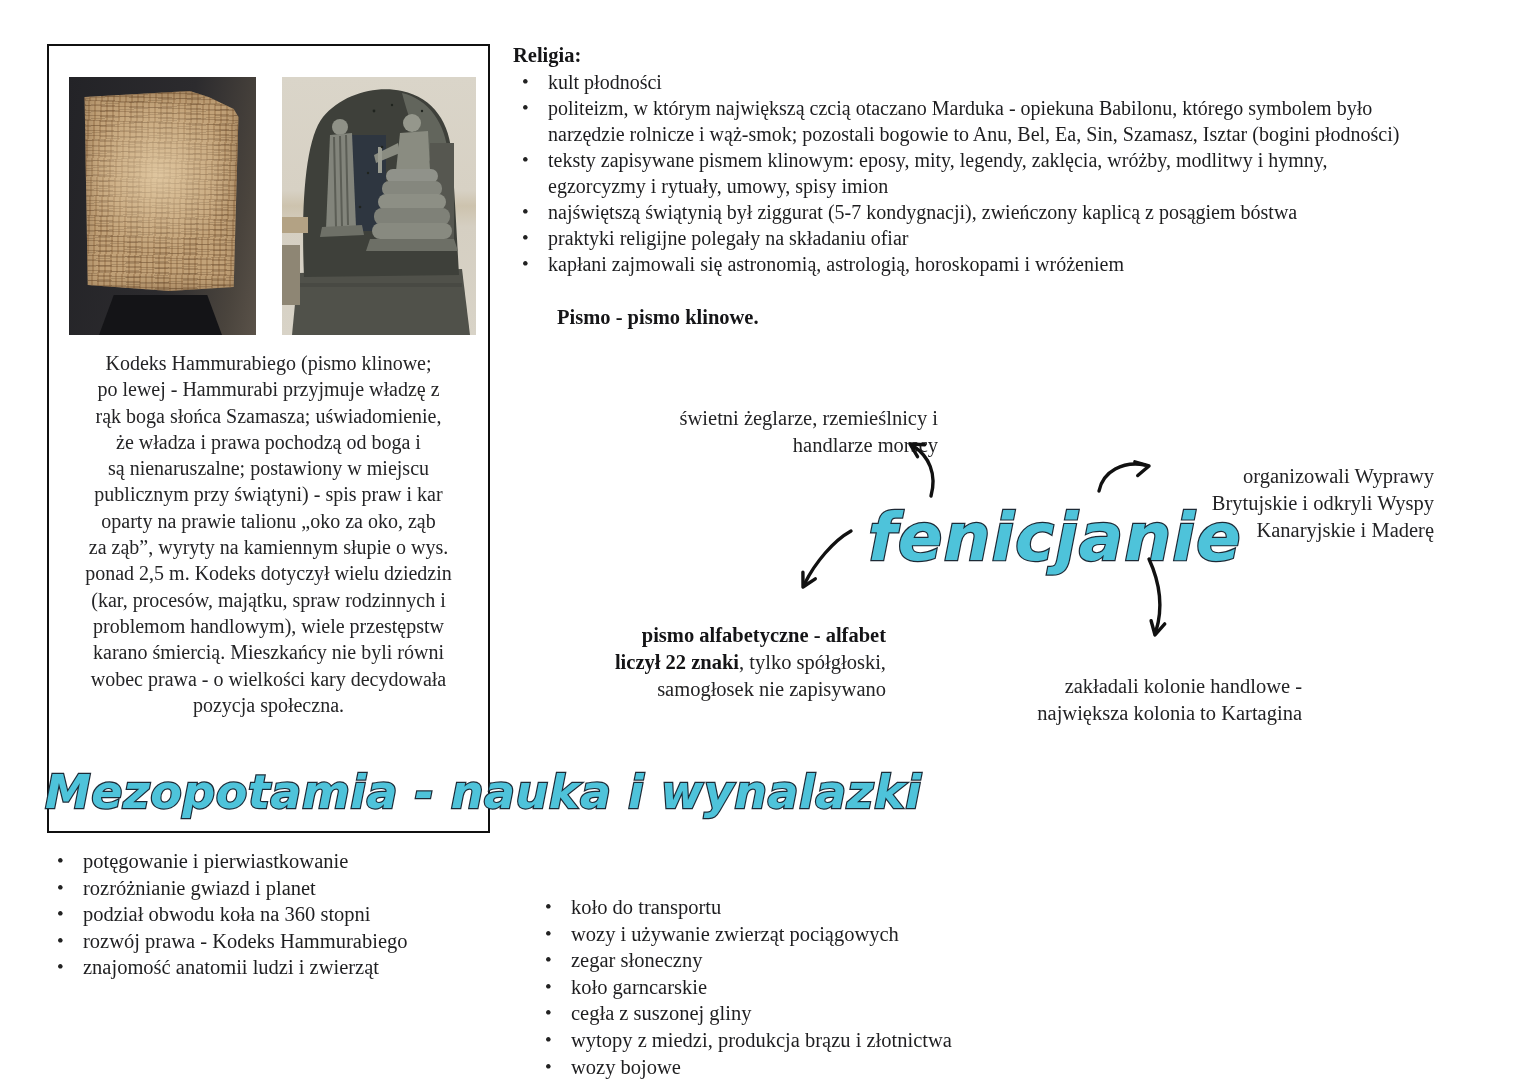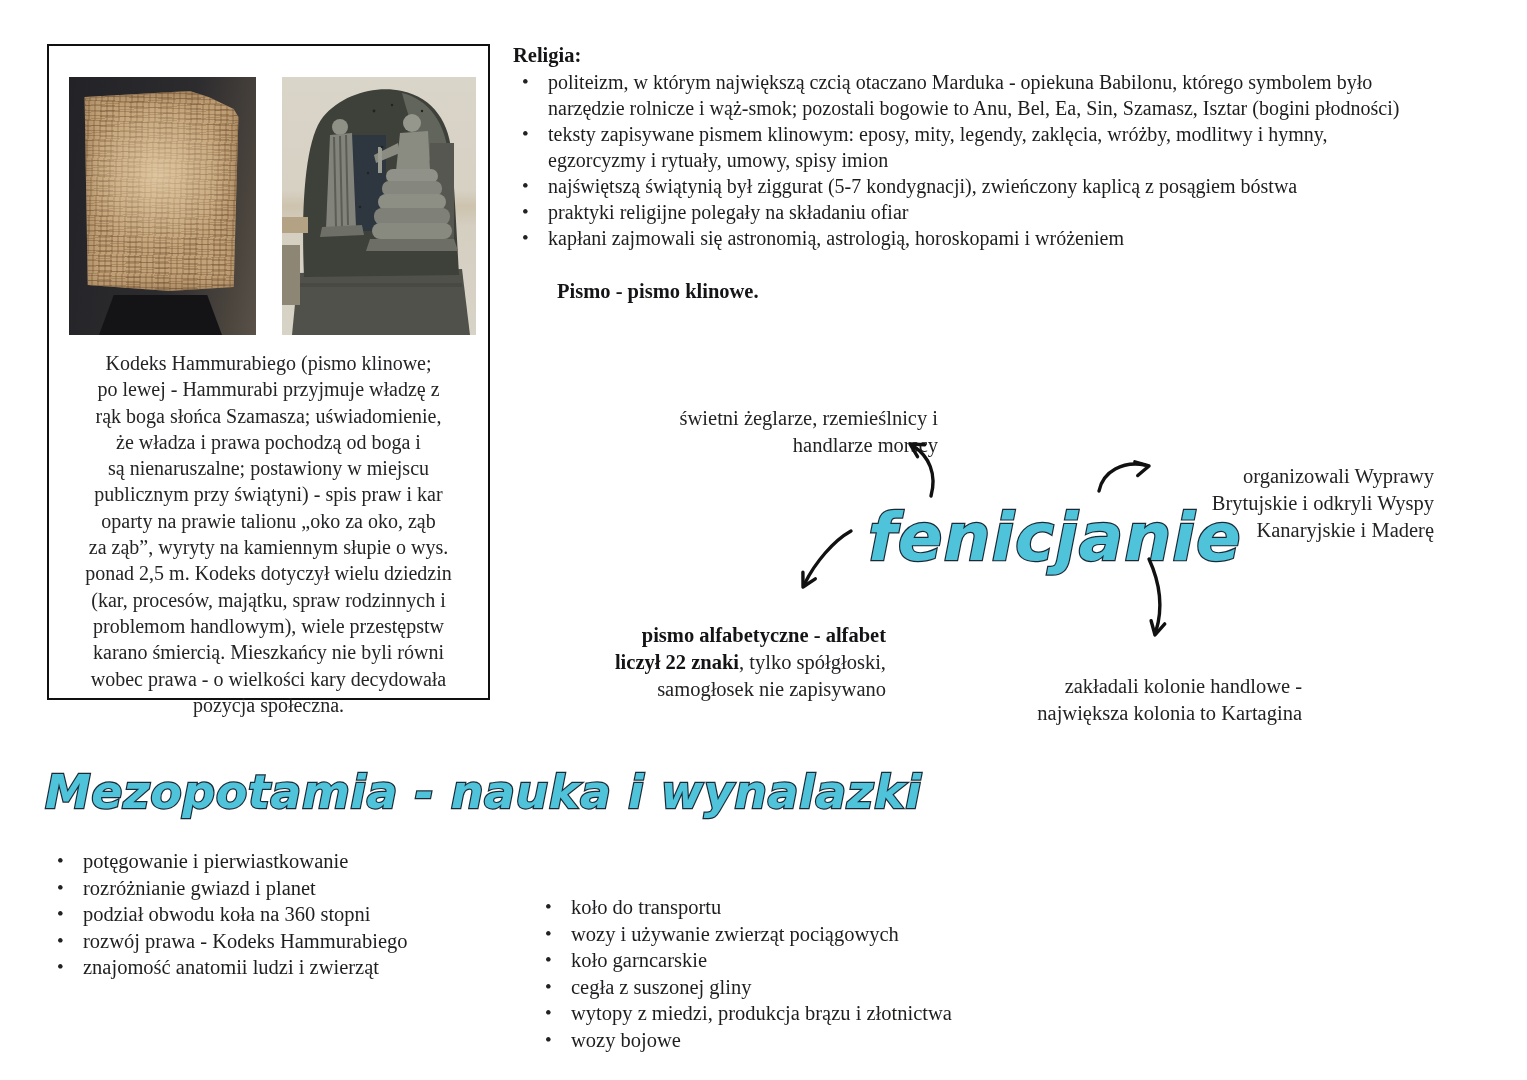"kult płodności" li { html: none -> <li><span>kult płodności</span></li> }
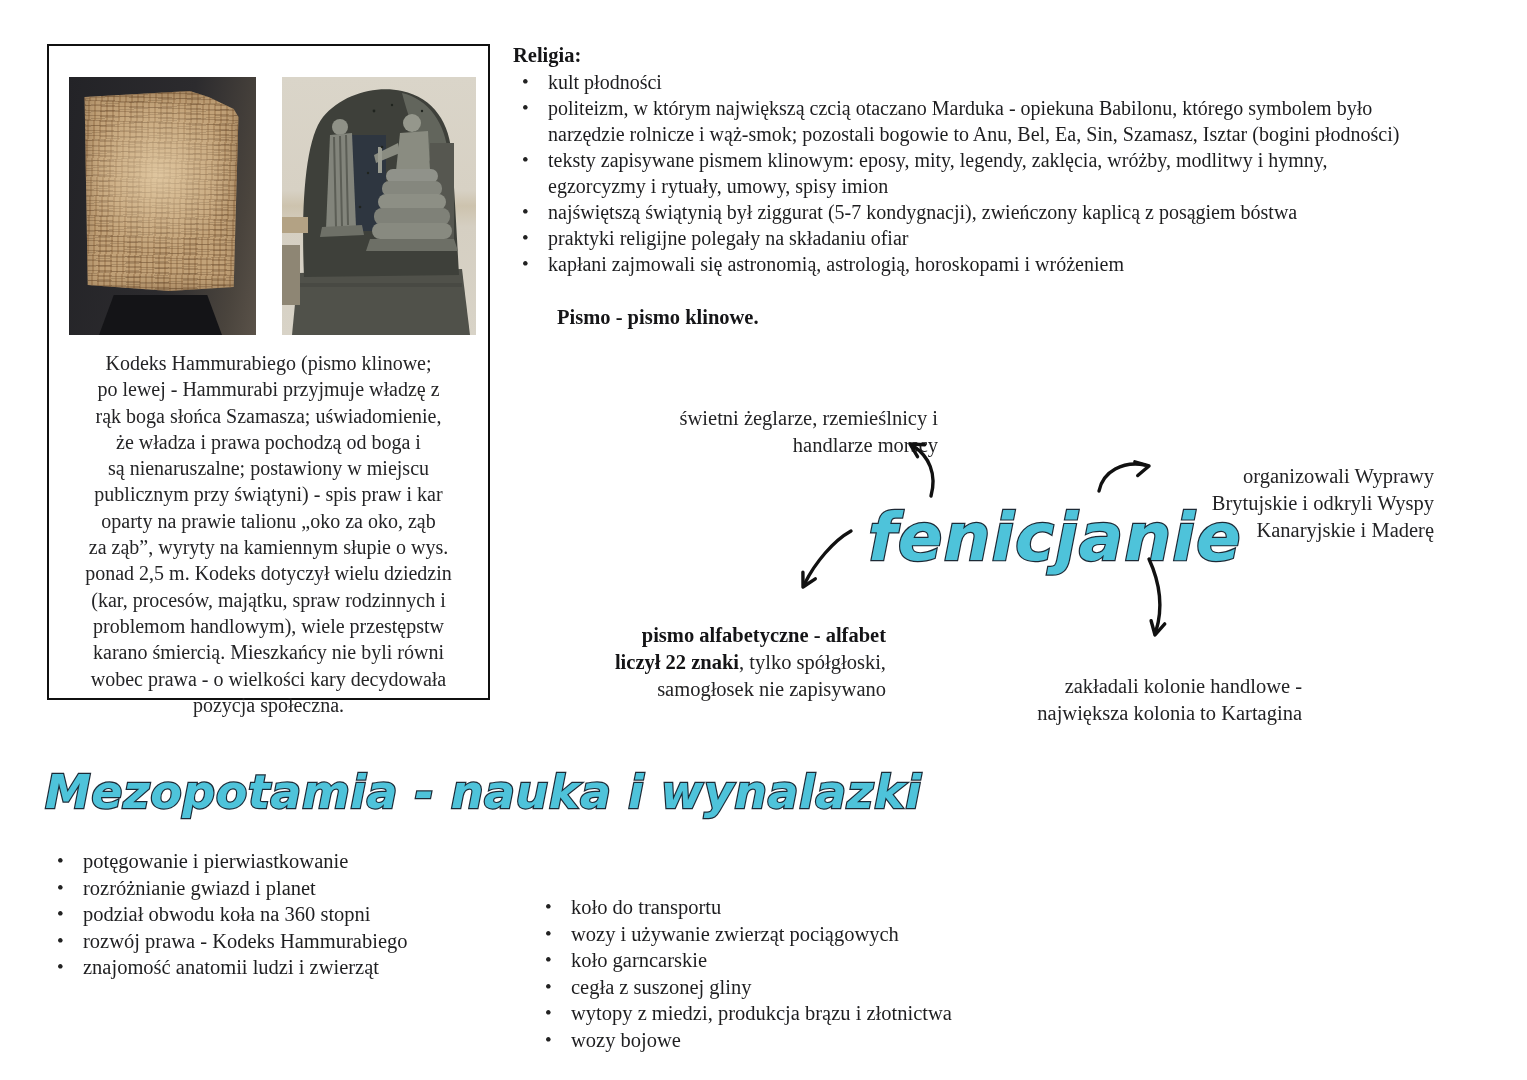"Kodeks Hammurabiego (pismo klinowe;" #figure-box { height: 656px -> 789px }
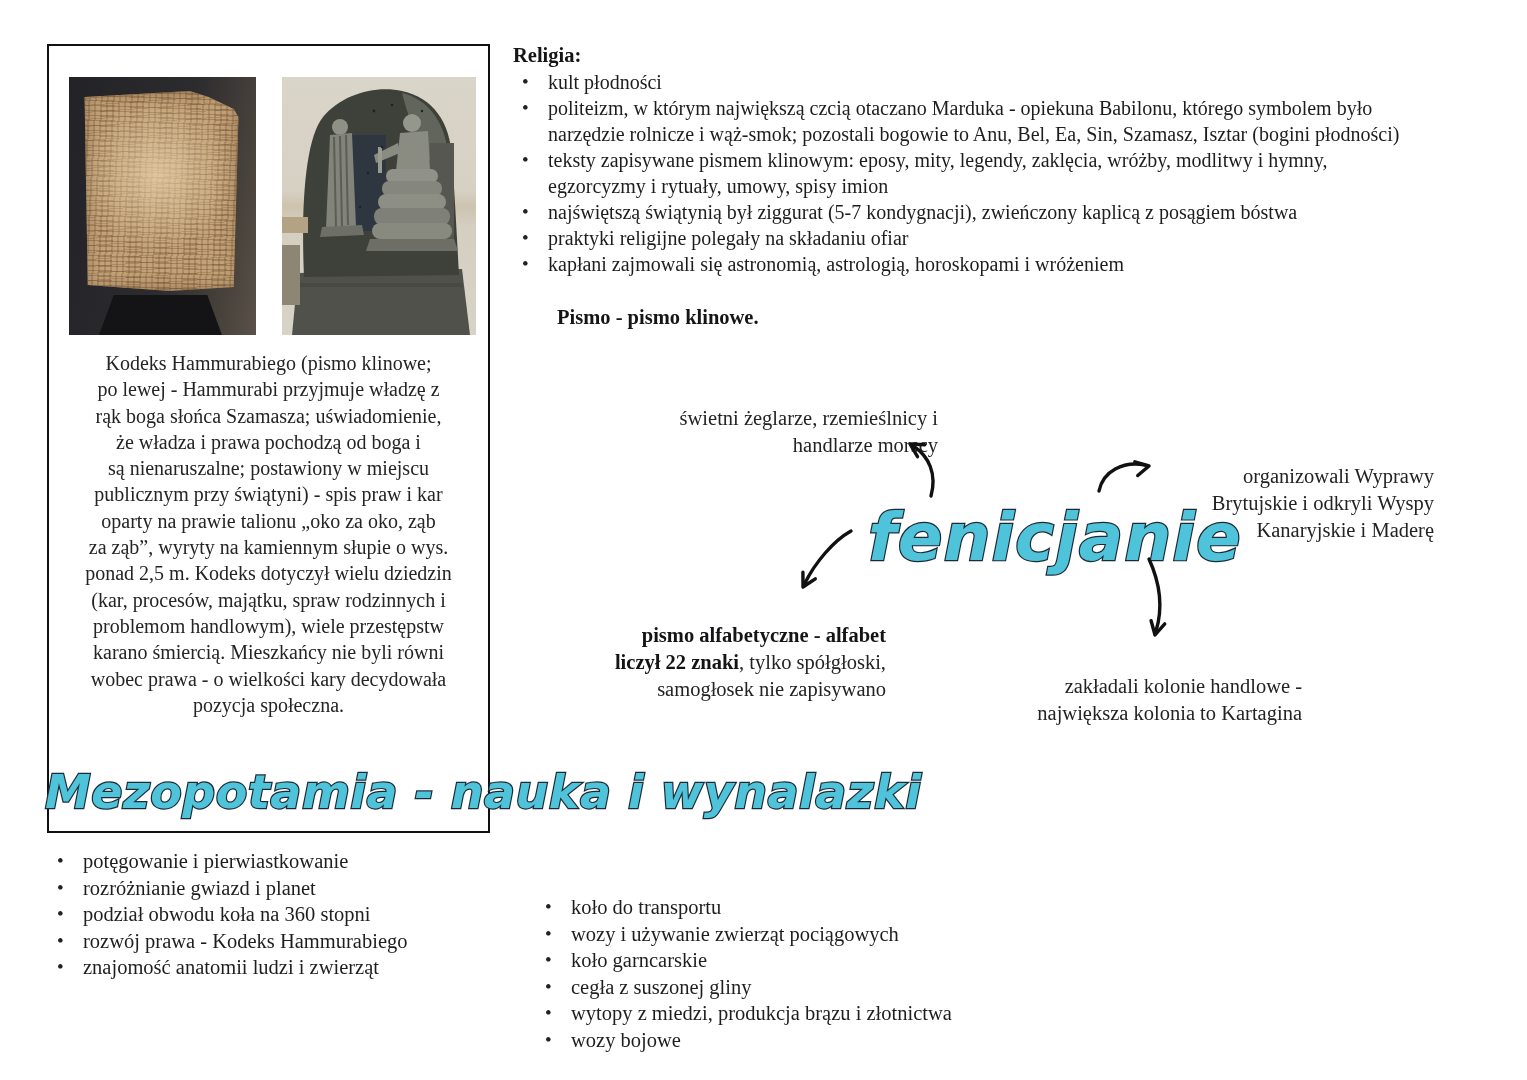"zegar słoneczny" li { html: none -> <li><span>zegar słoneczny</span></li> }
